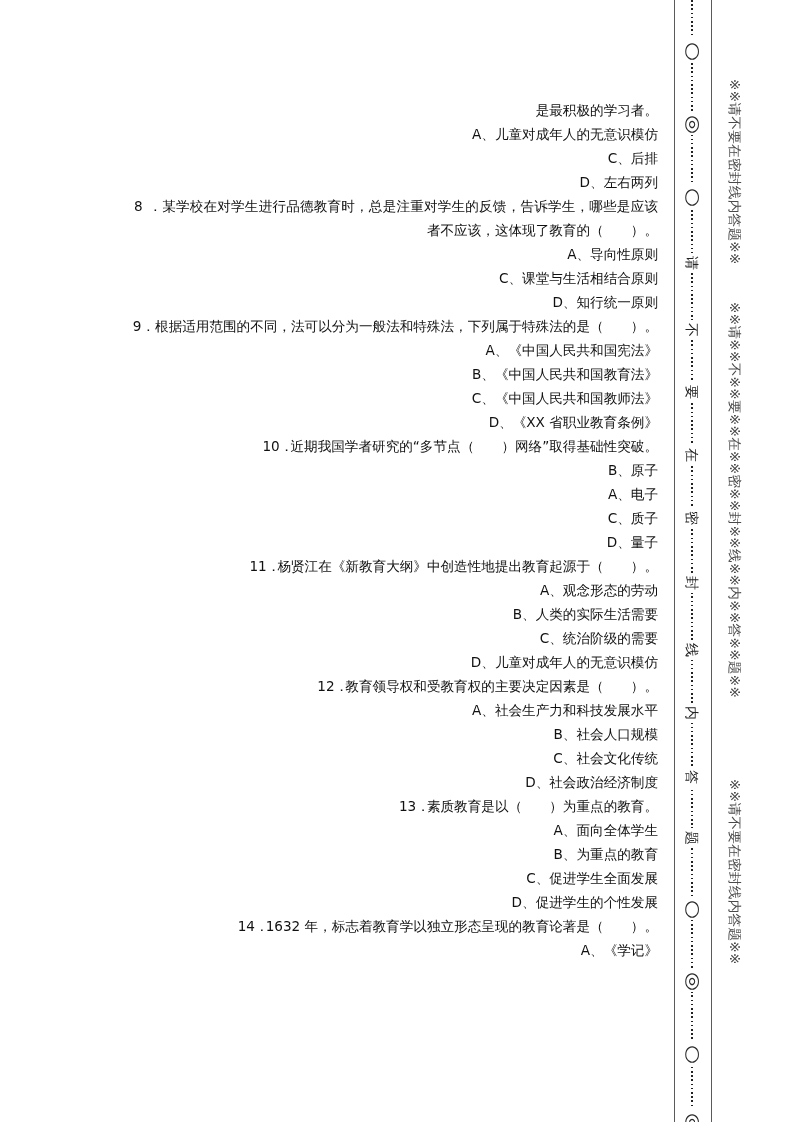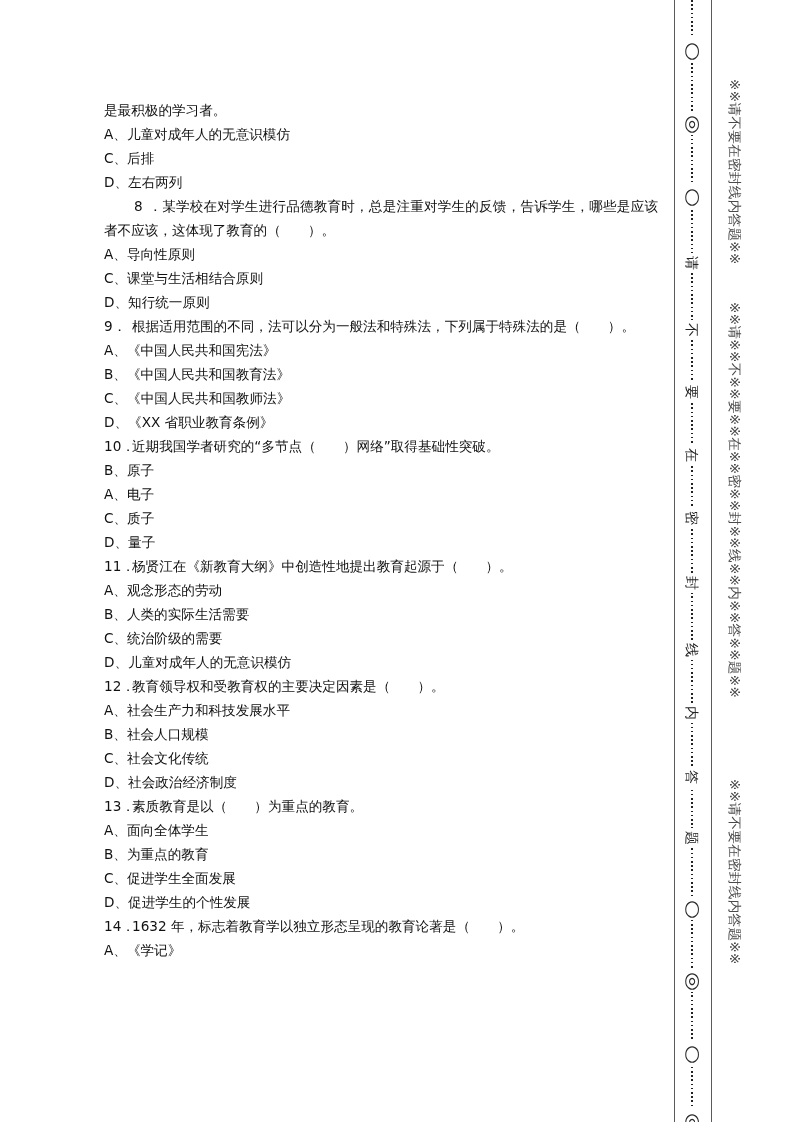"是最积极的学习者。" .line { text-align: none -> right }
